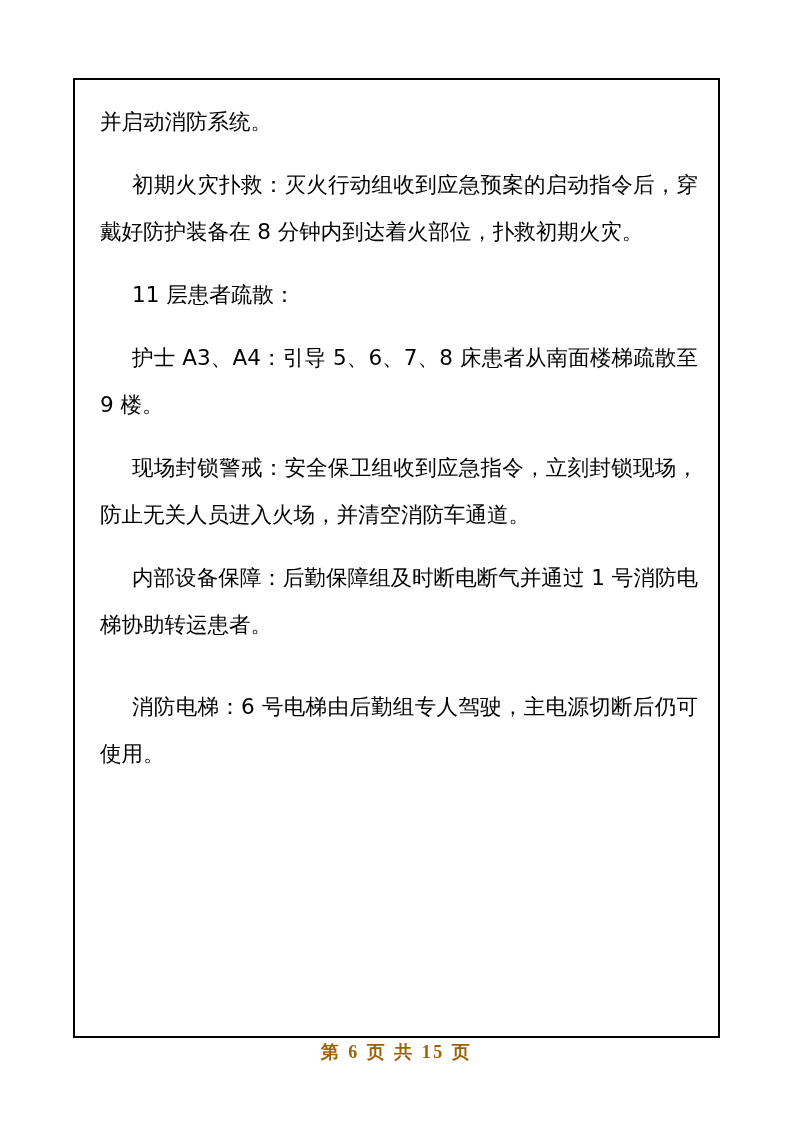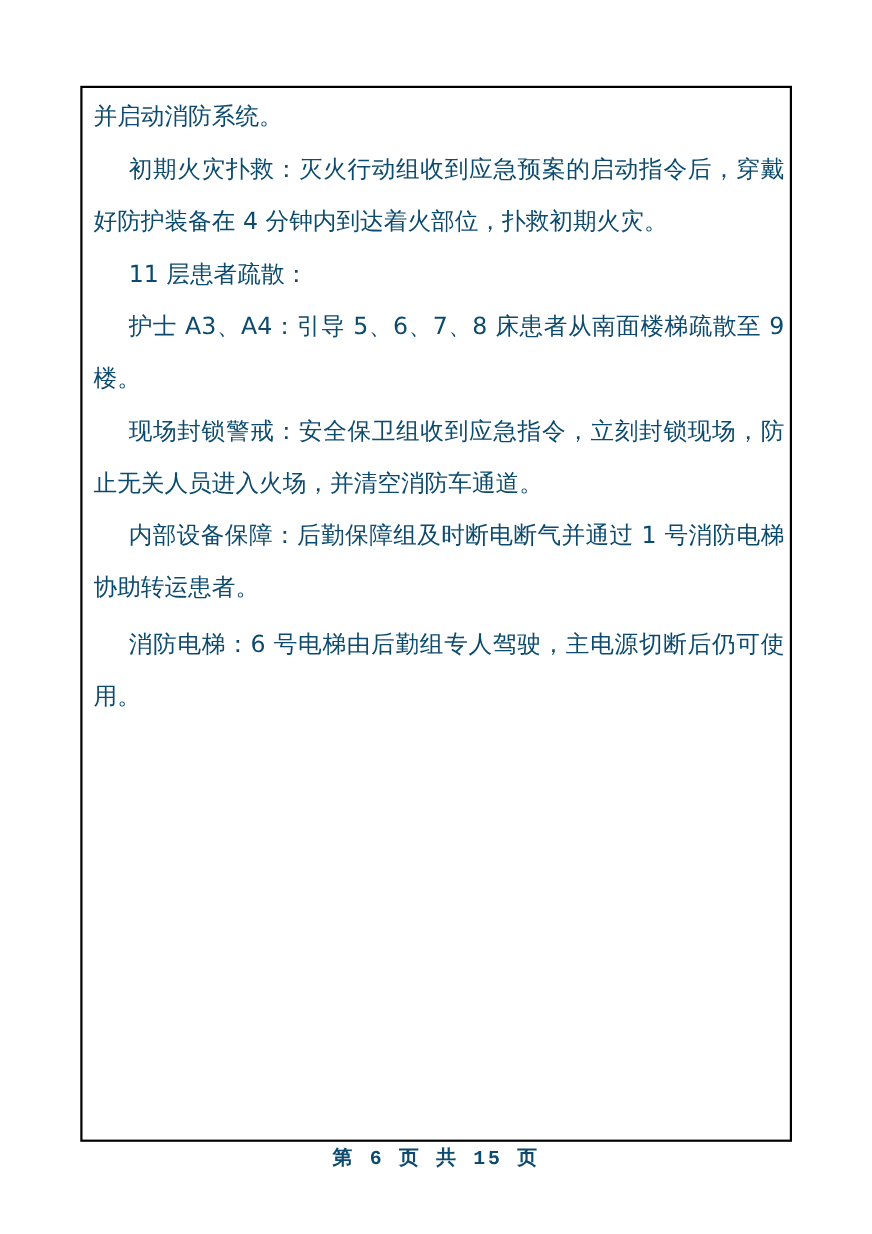"并启动消防系统。" .para { color: #0c4a6e -> #000000; margin: 1px -> 16px }
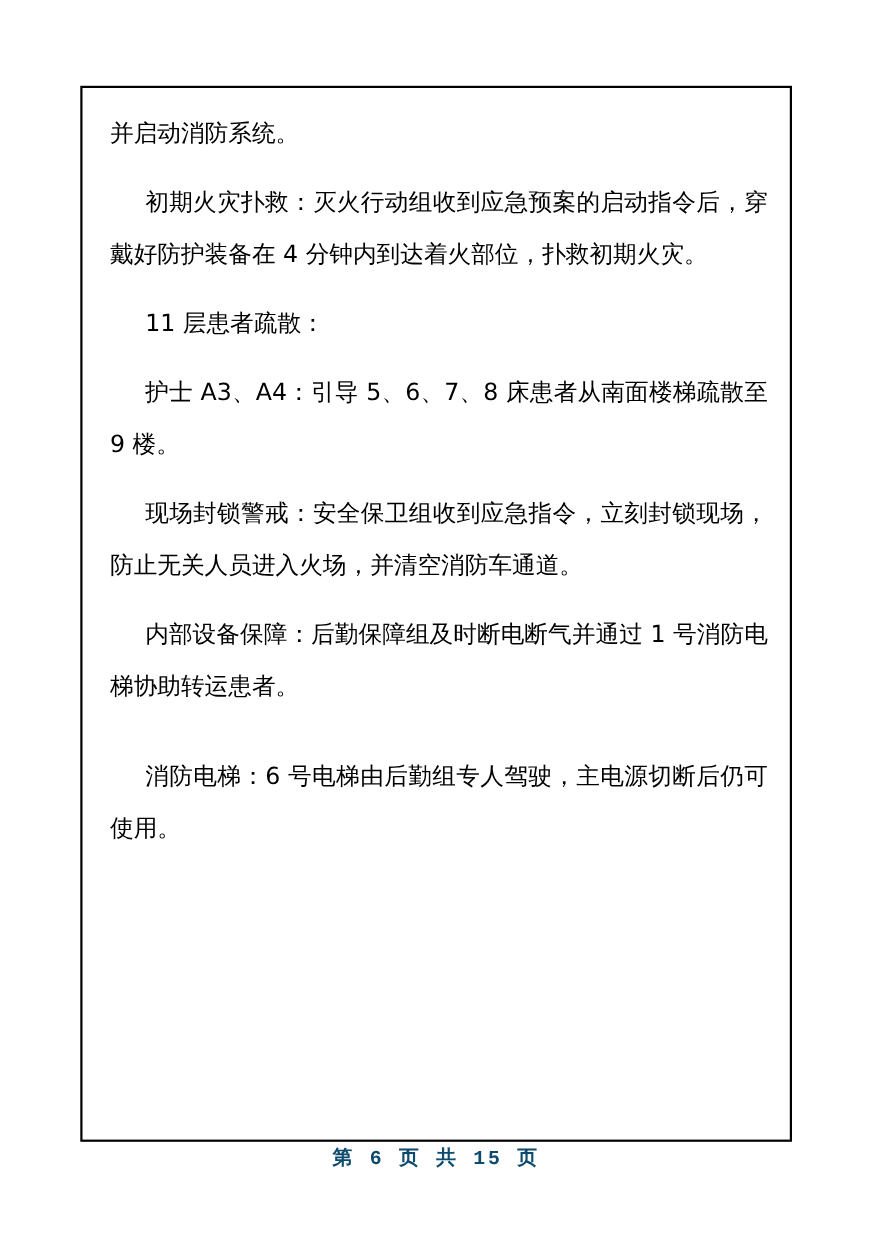"初期火灾扑救：灭火行动组收到应急预案的启动指令后，穿戴好防护装备在 4" p.para { text: 4 -> 8 }
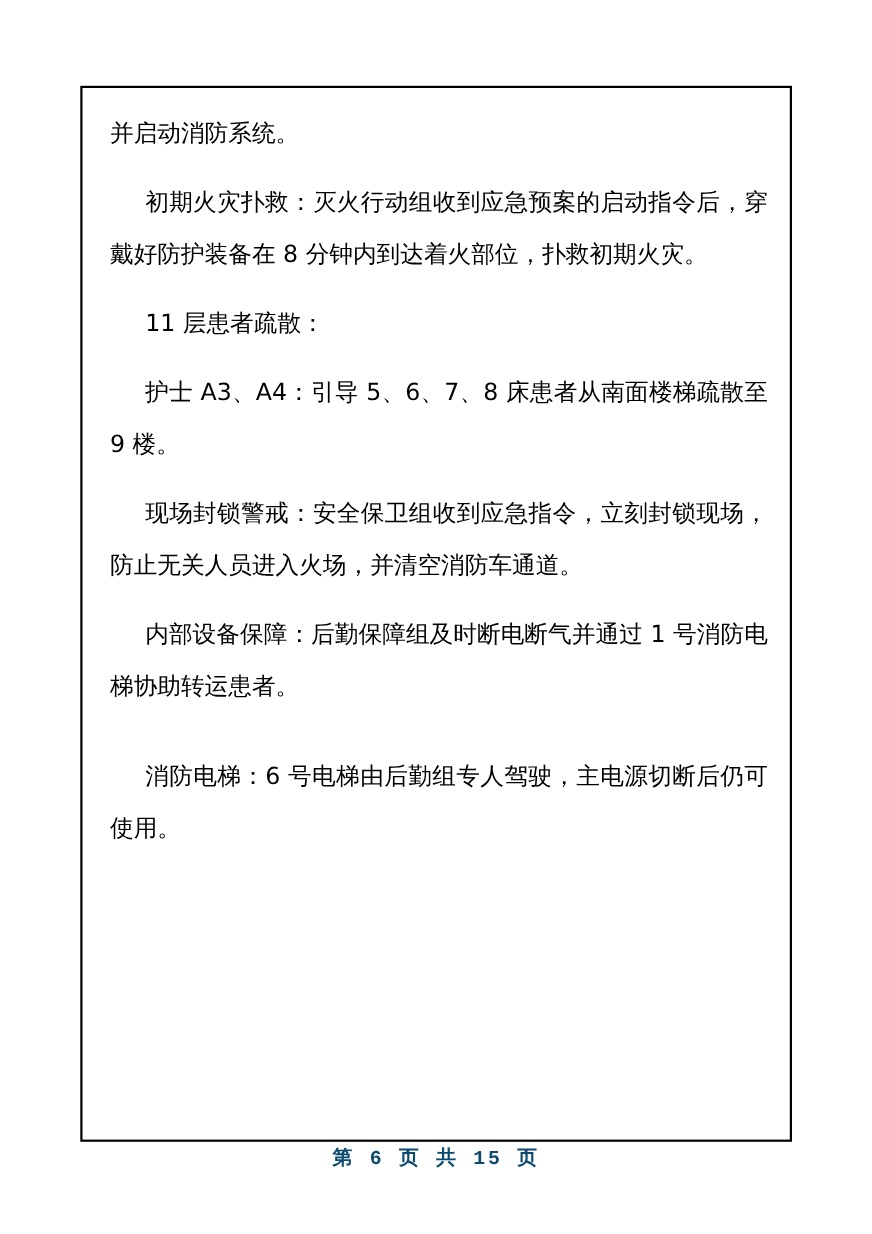"第 6 页 共 15" #footer .footer-text { color: #0c4a6e -> #a16207; font-family: Liberation Mono, monospace -> Liberation Serif, serif }
